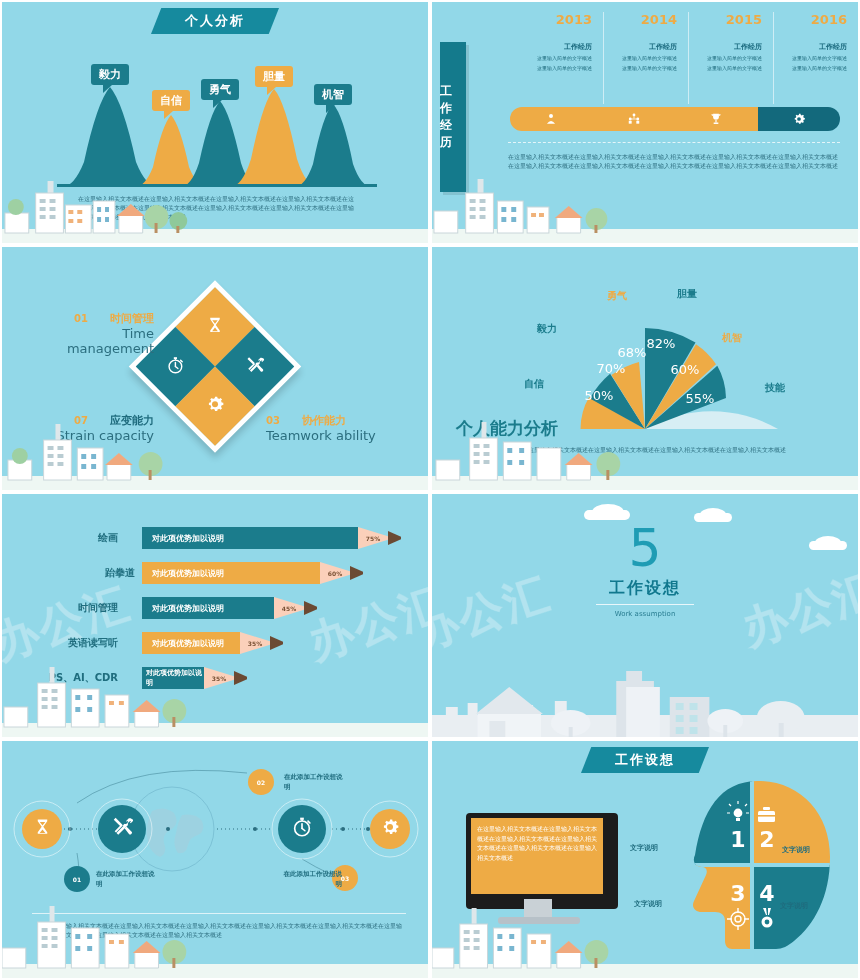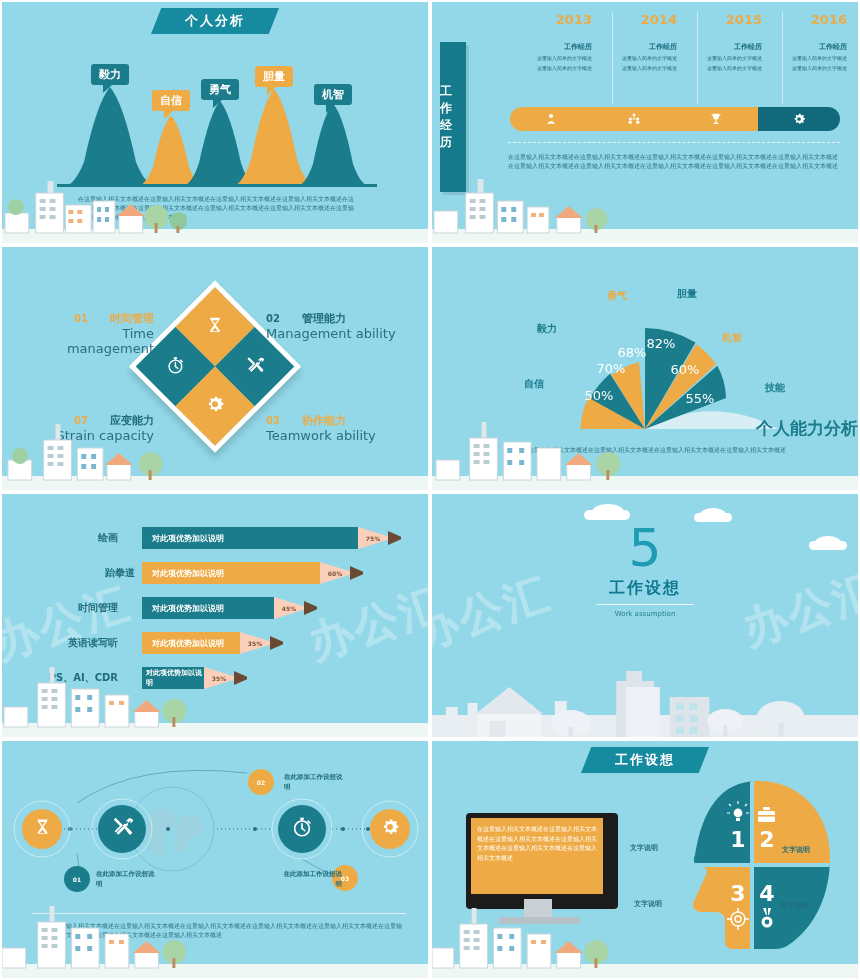"2013" .tl-col { padding-right: 20px -> 11px }
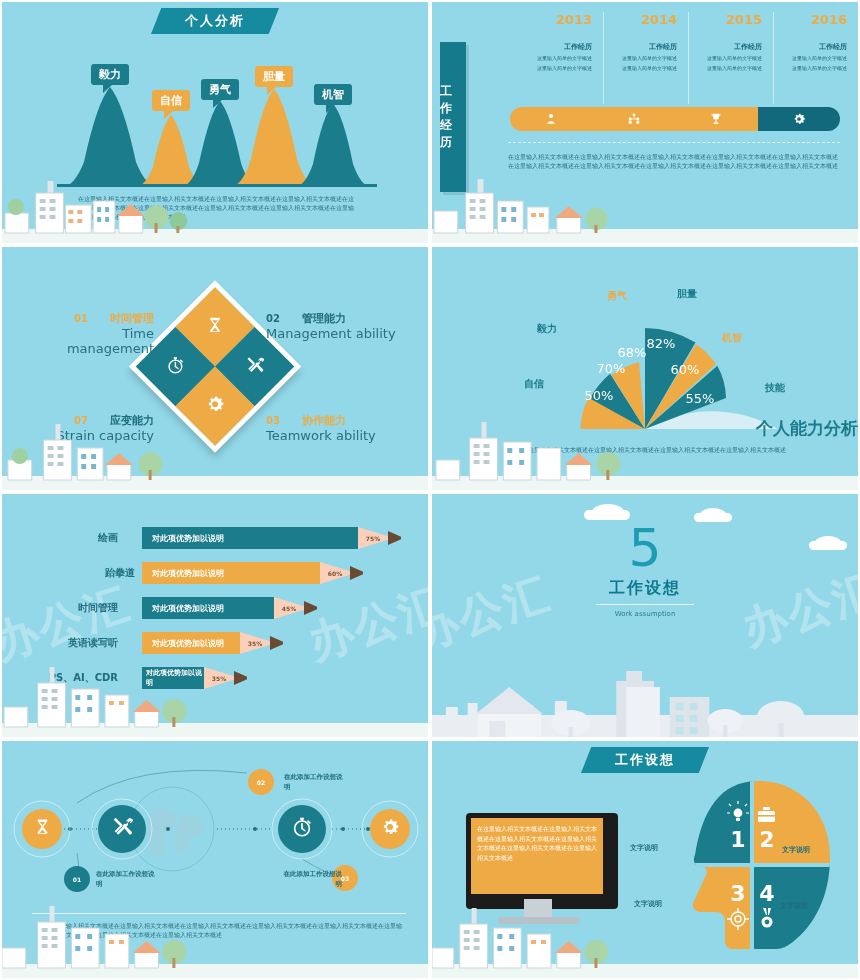"02 管理能力" div { html: <div> <div><span>02</span><span>管理能力</span></div> <div>Management ability</div> </div> -> none }
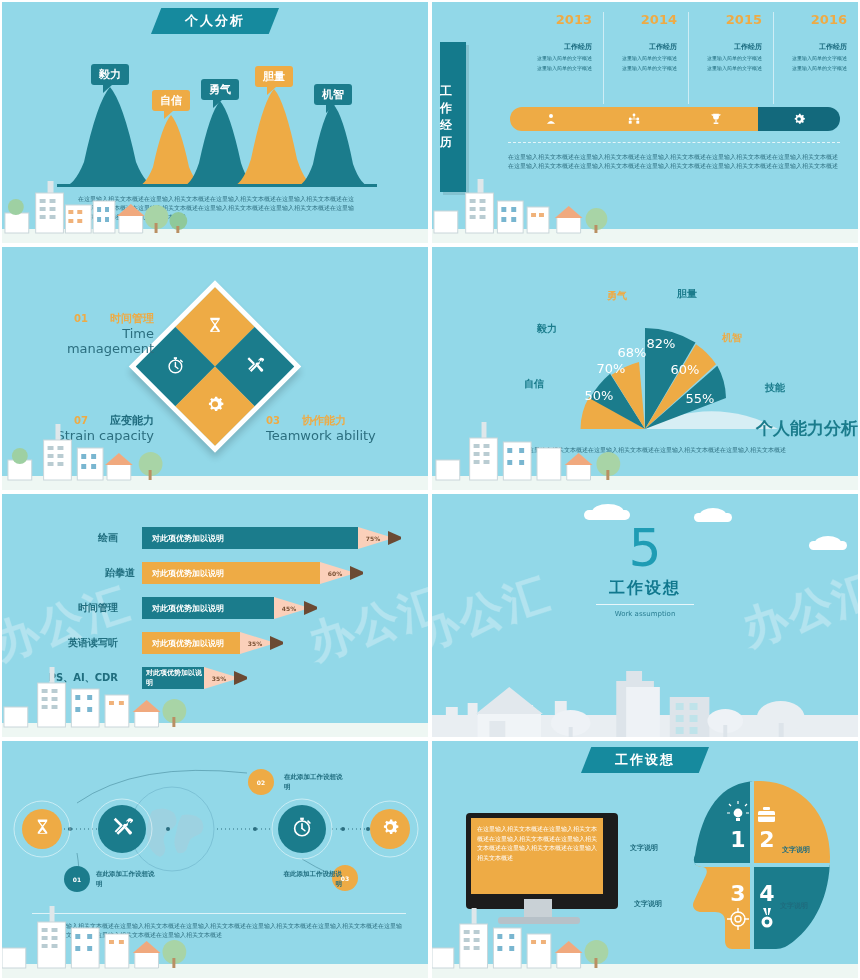"个人能力分析" .fantitle { left: 14px -> 0; text-align: right -> left }
